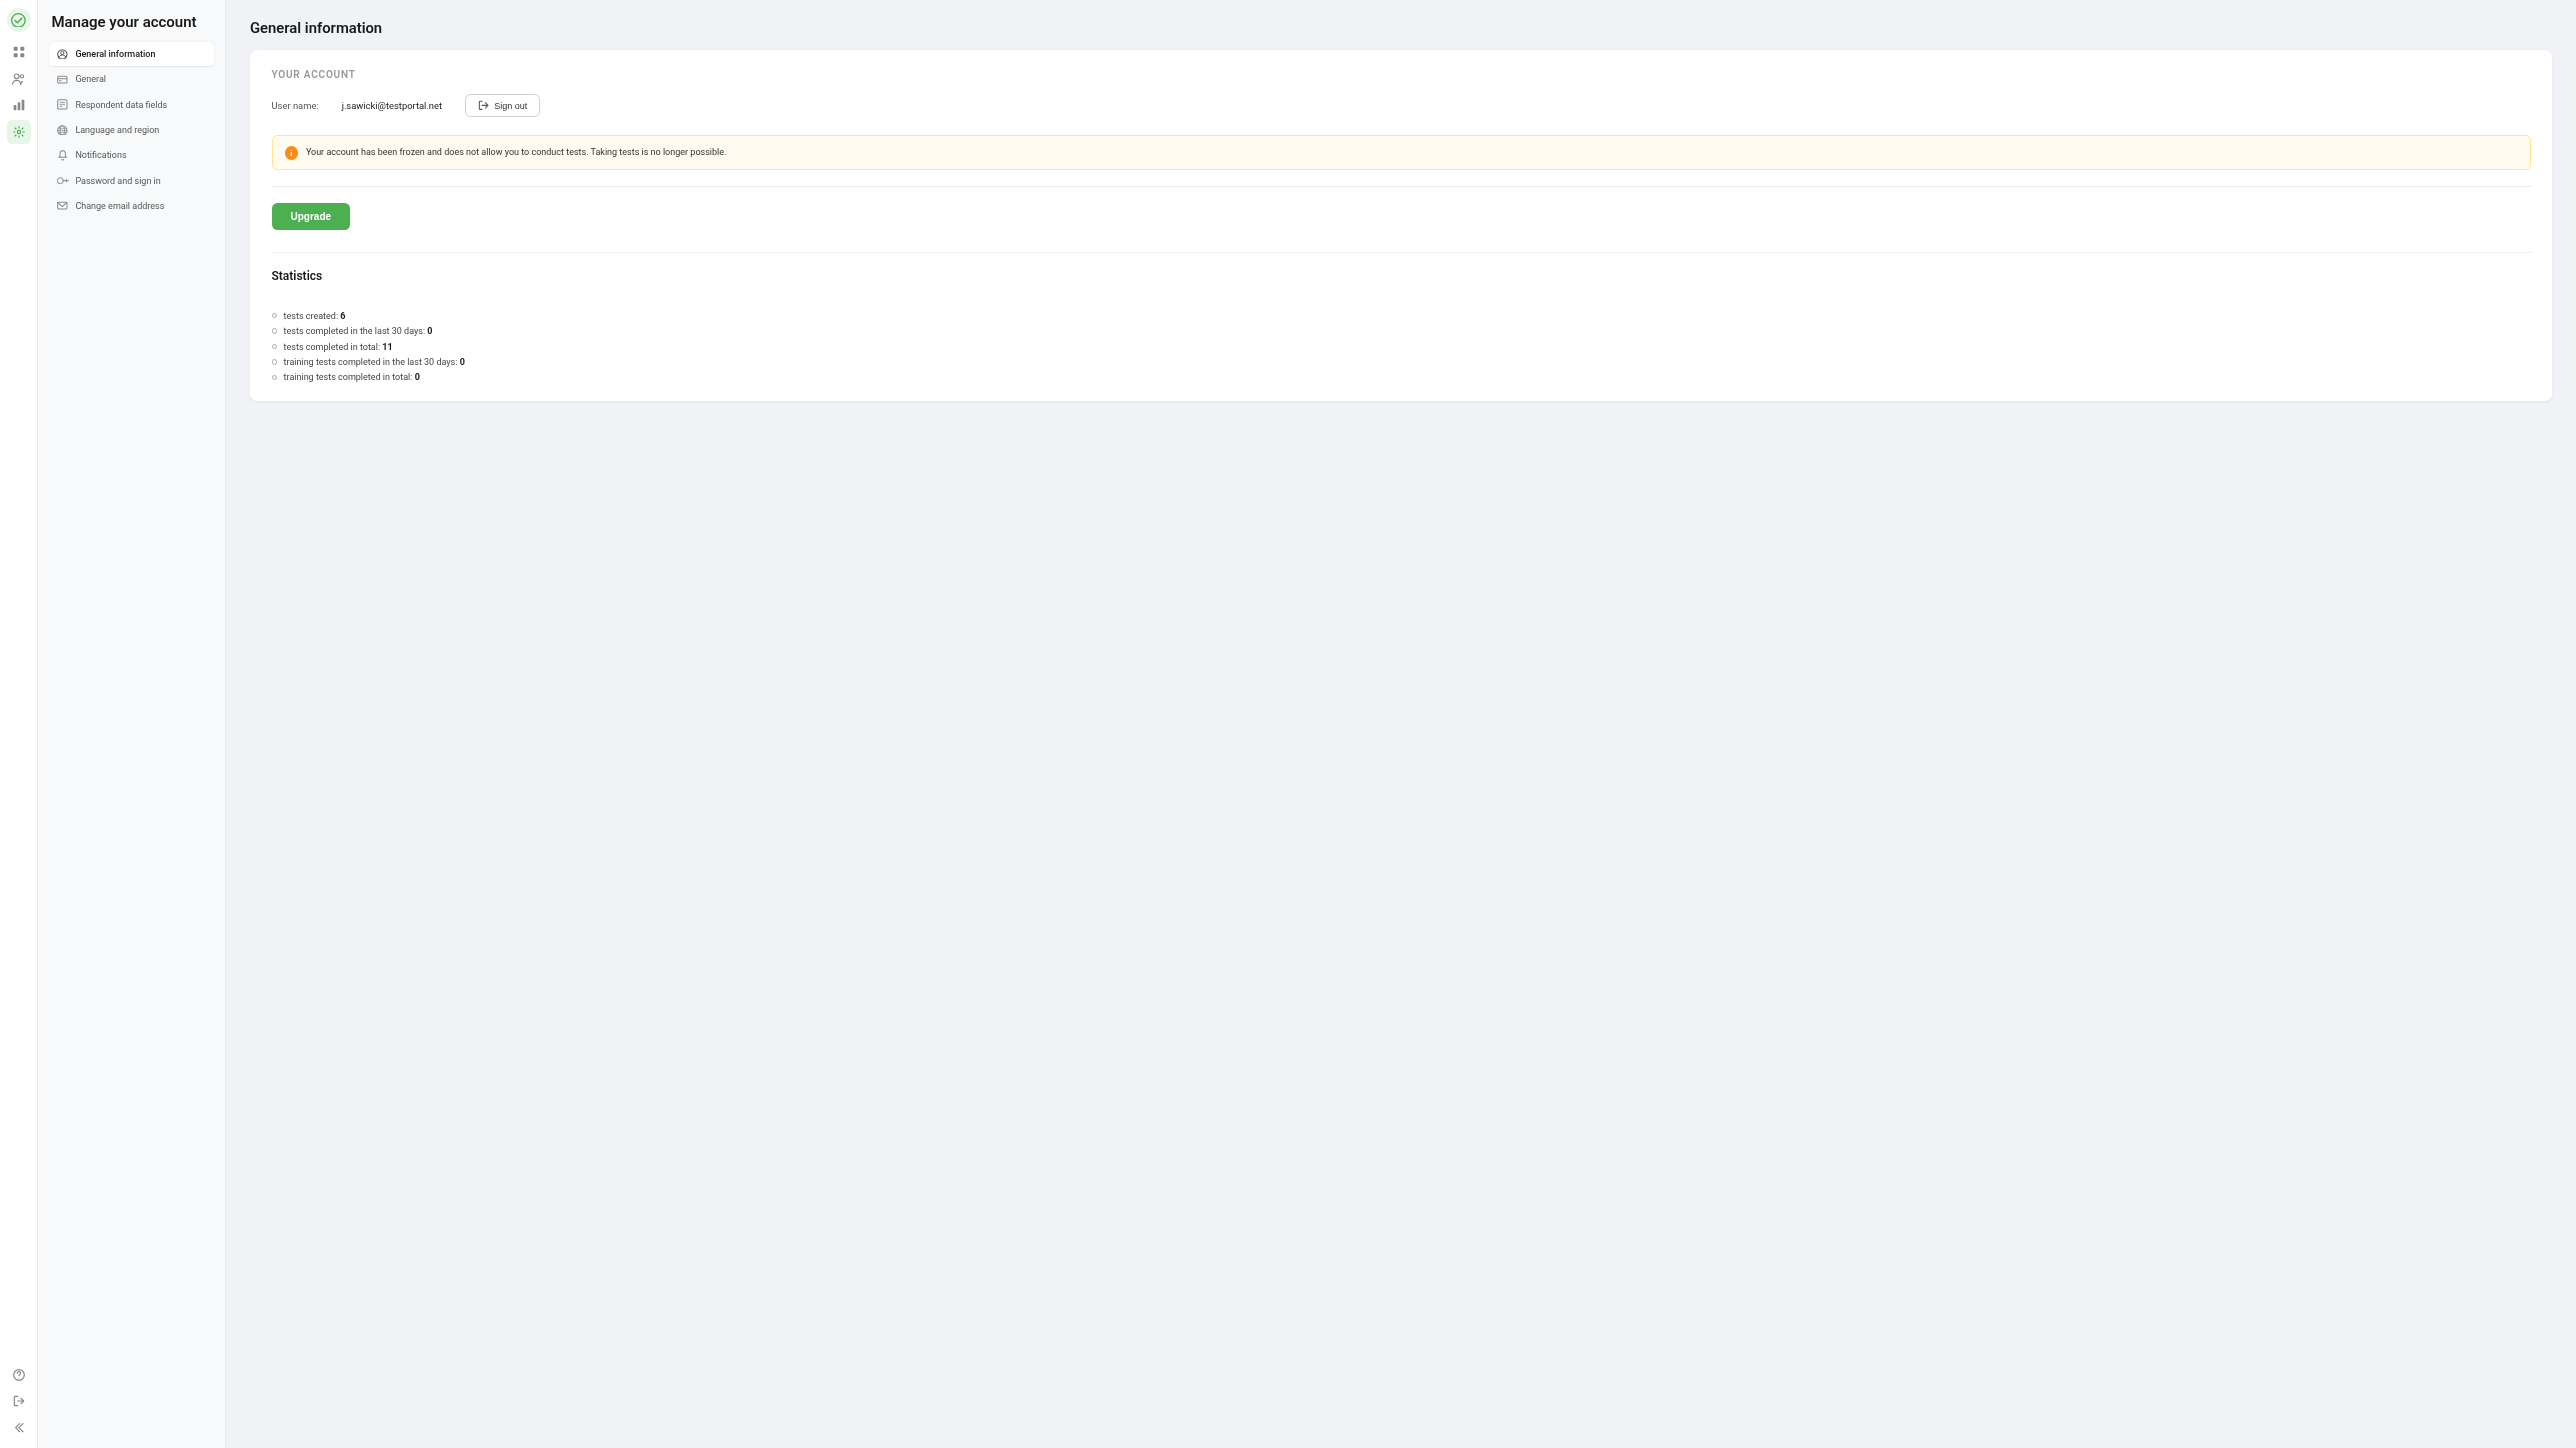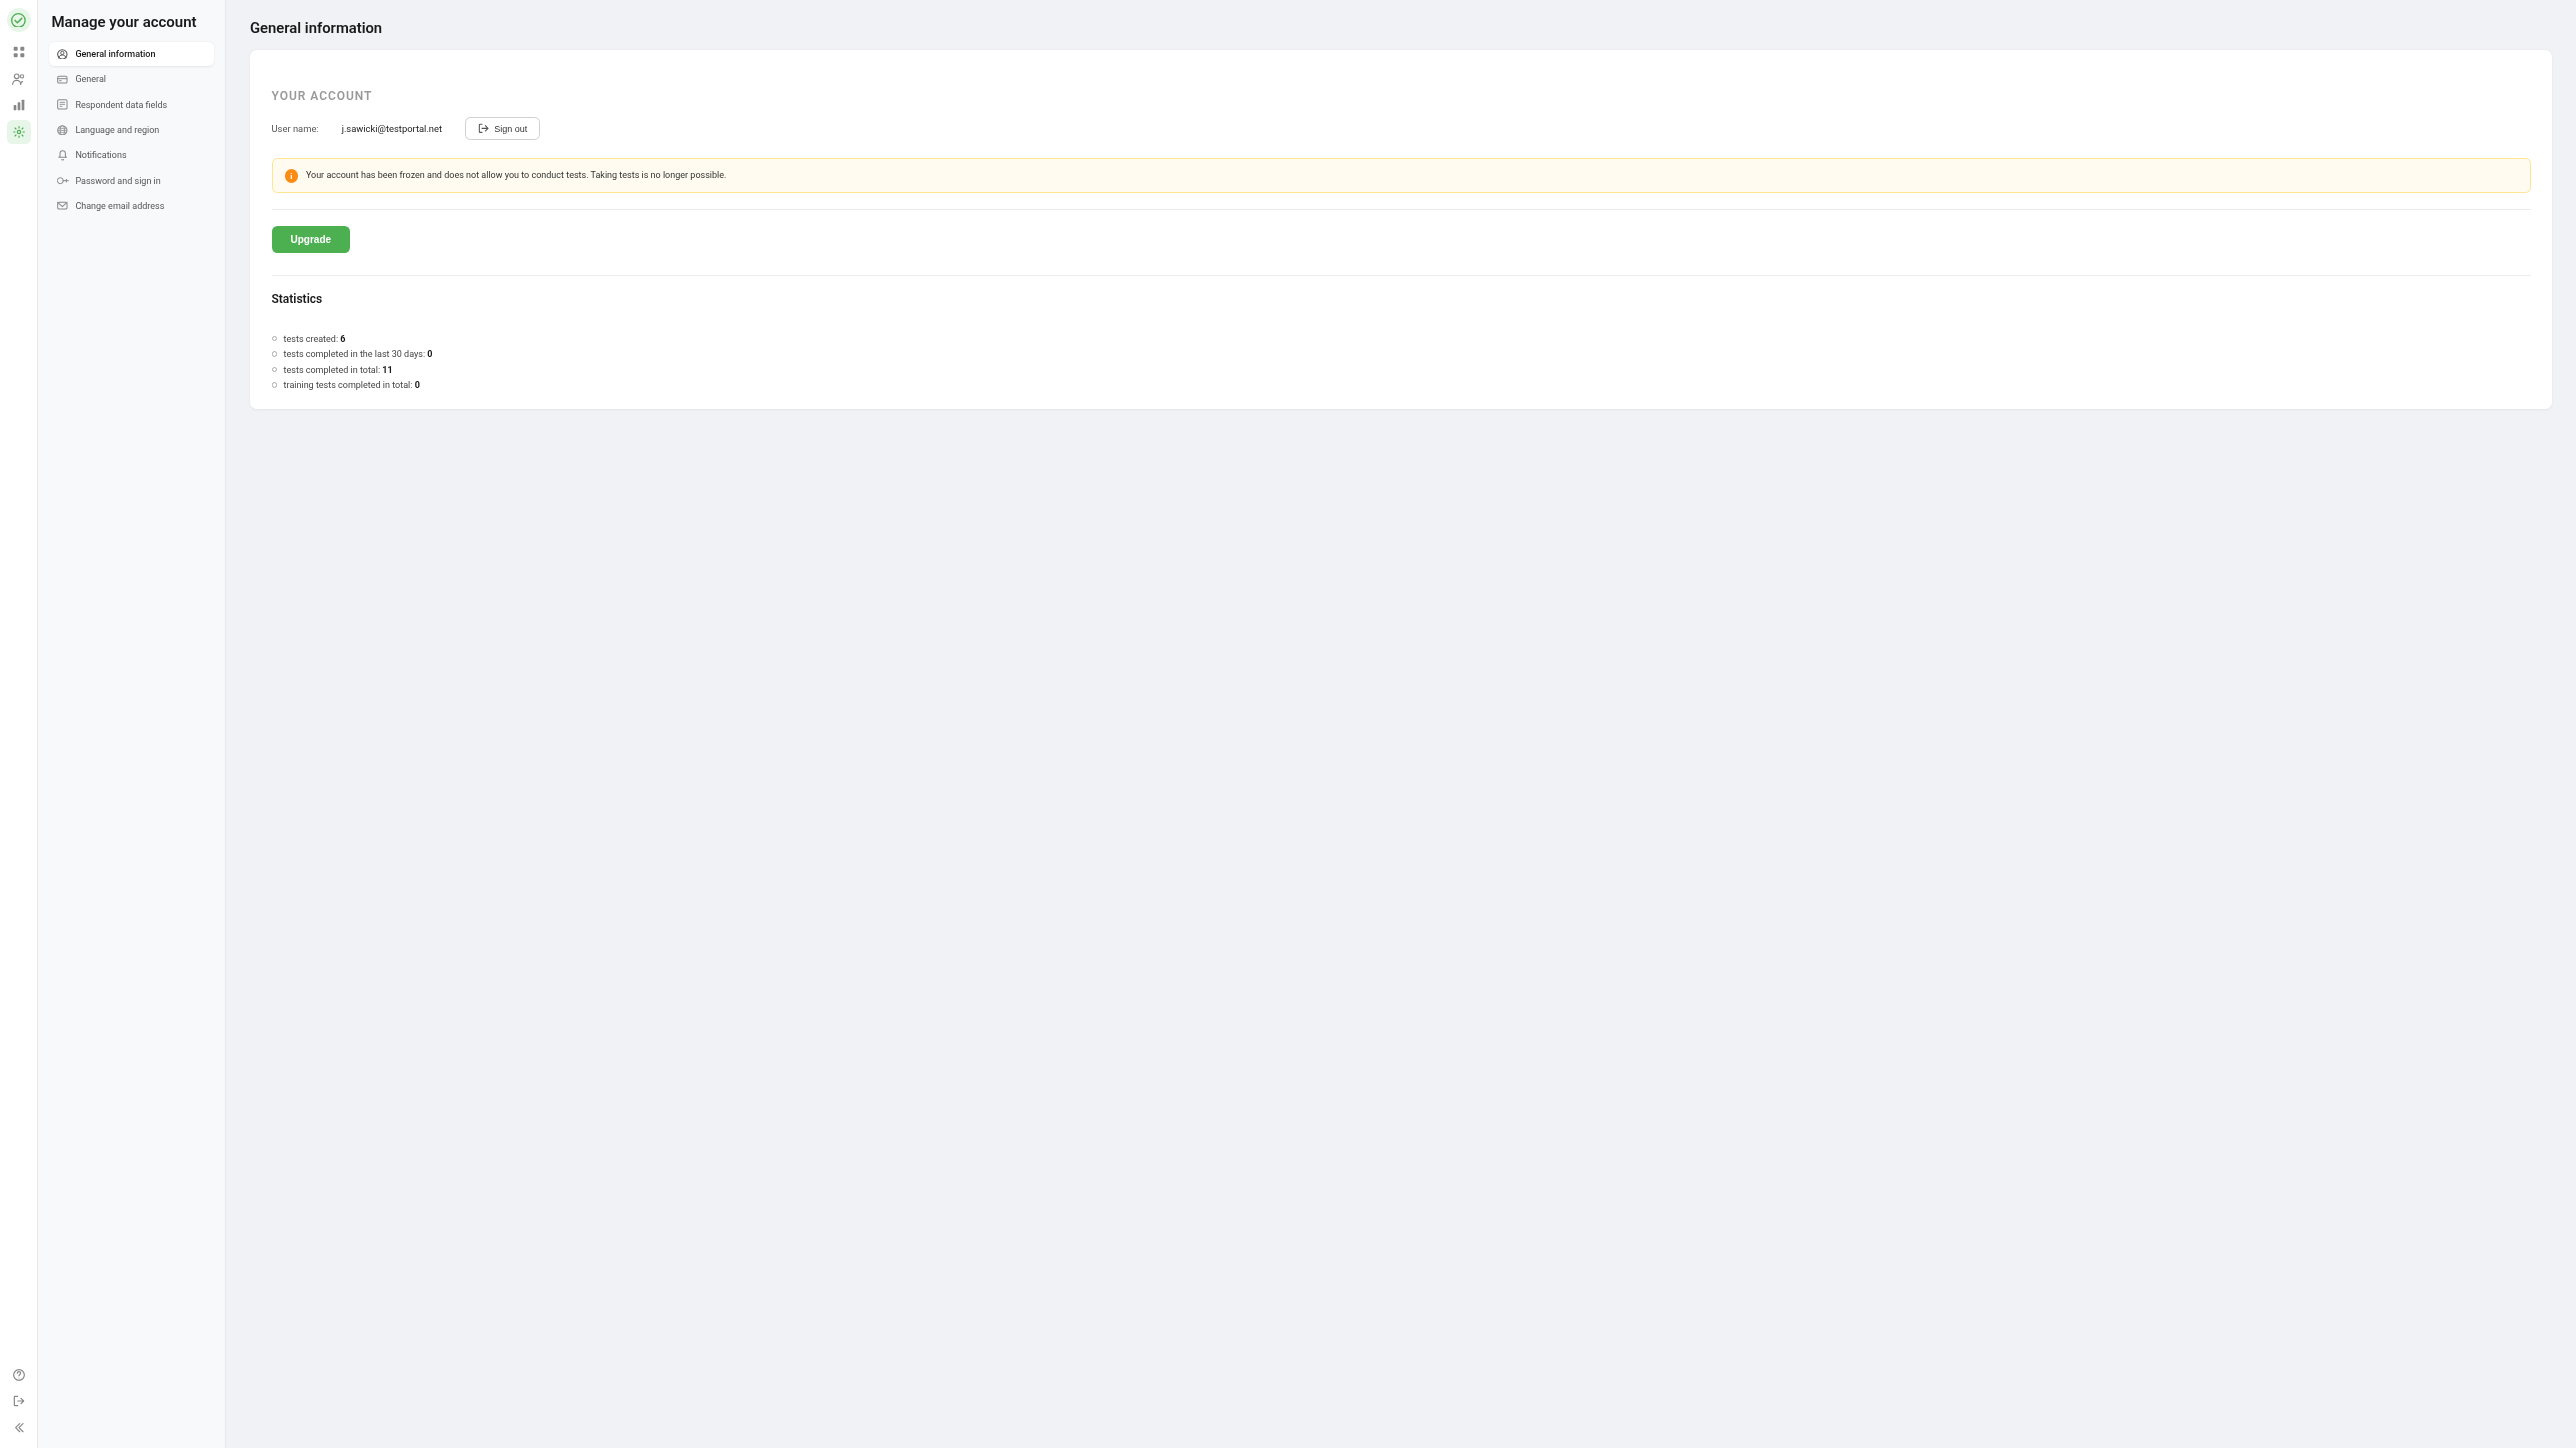"YOUR ACCOUNT" .section-label { font-size: 12px -> 10px; margin-top: 20px -> none }
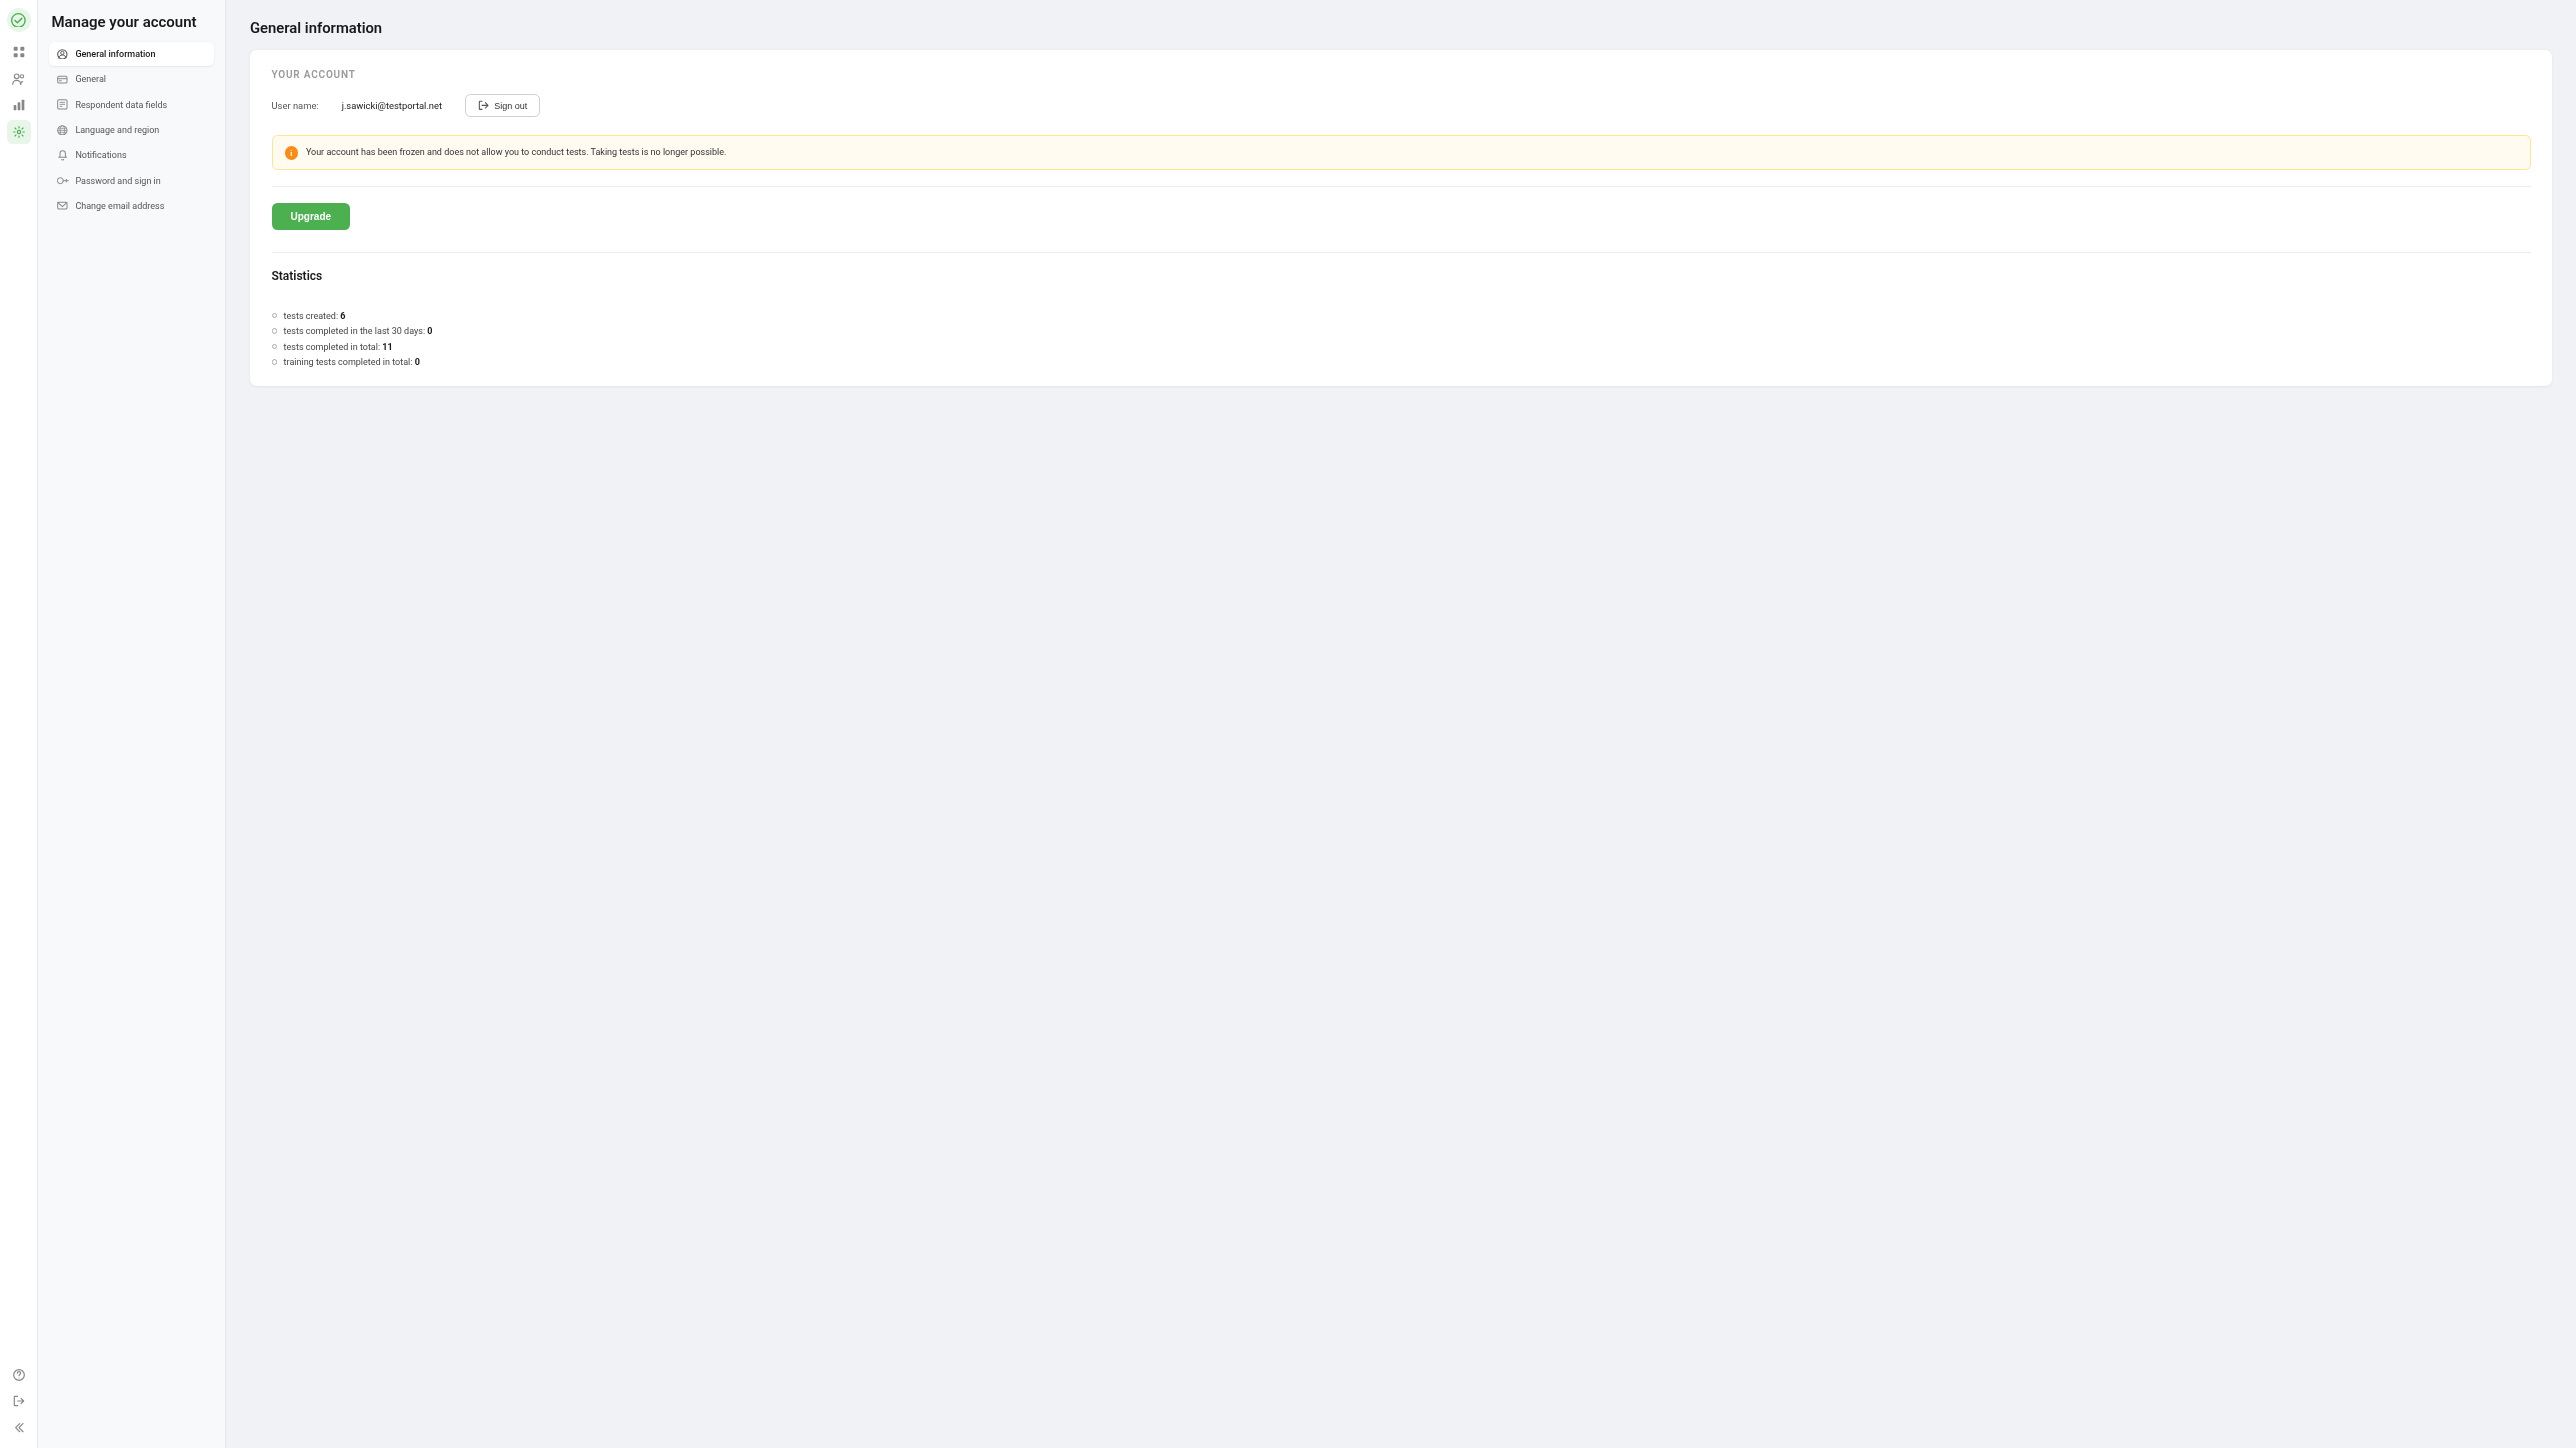"training tests completed in the" li { html: none -> <li> <span></span> <span> <span>training tests completed in the last 30 days: </span><span>0</span> </span> </li> }
